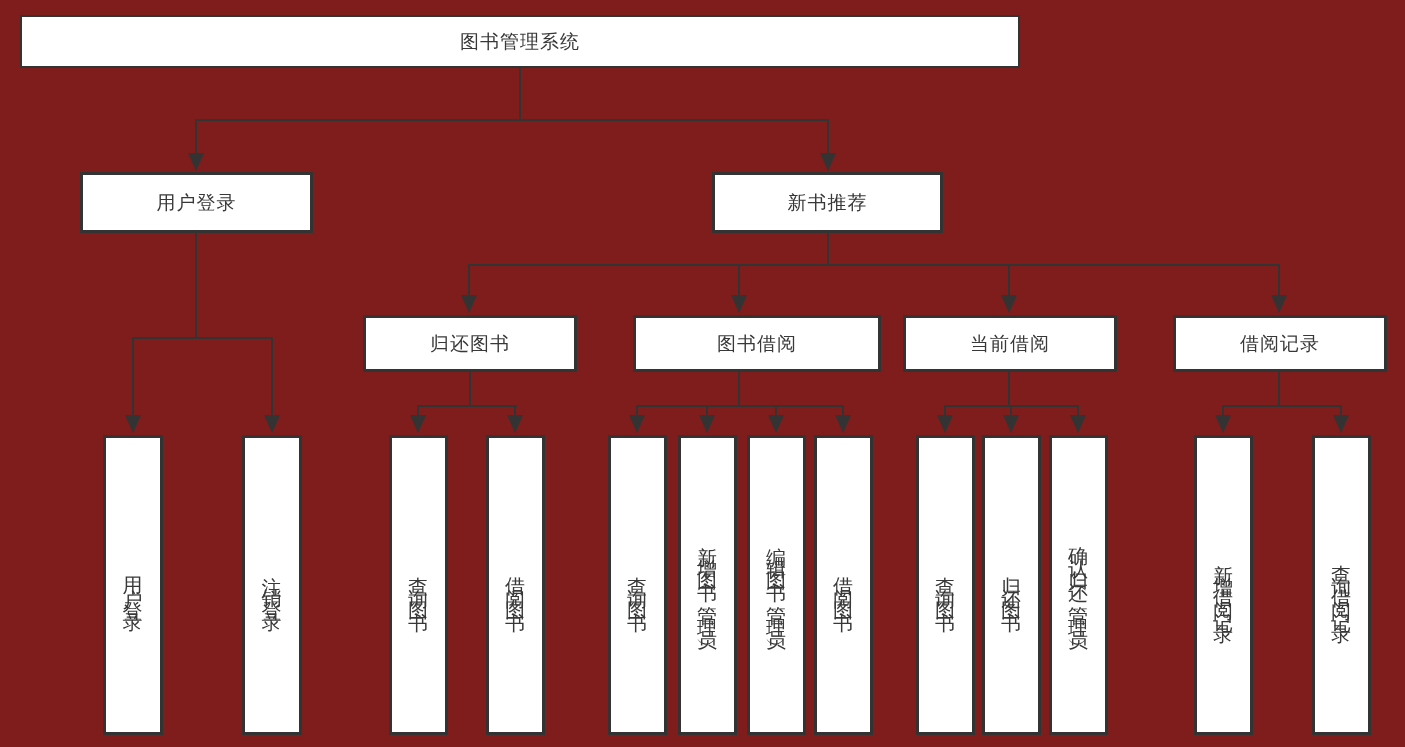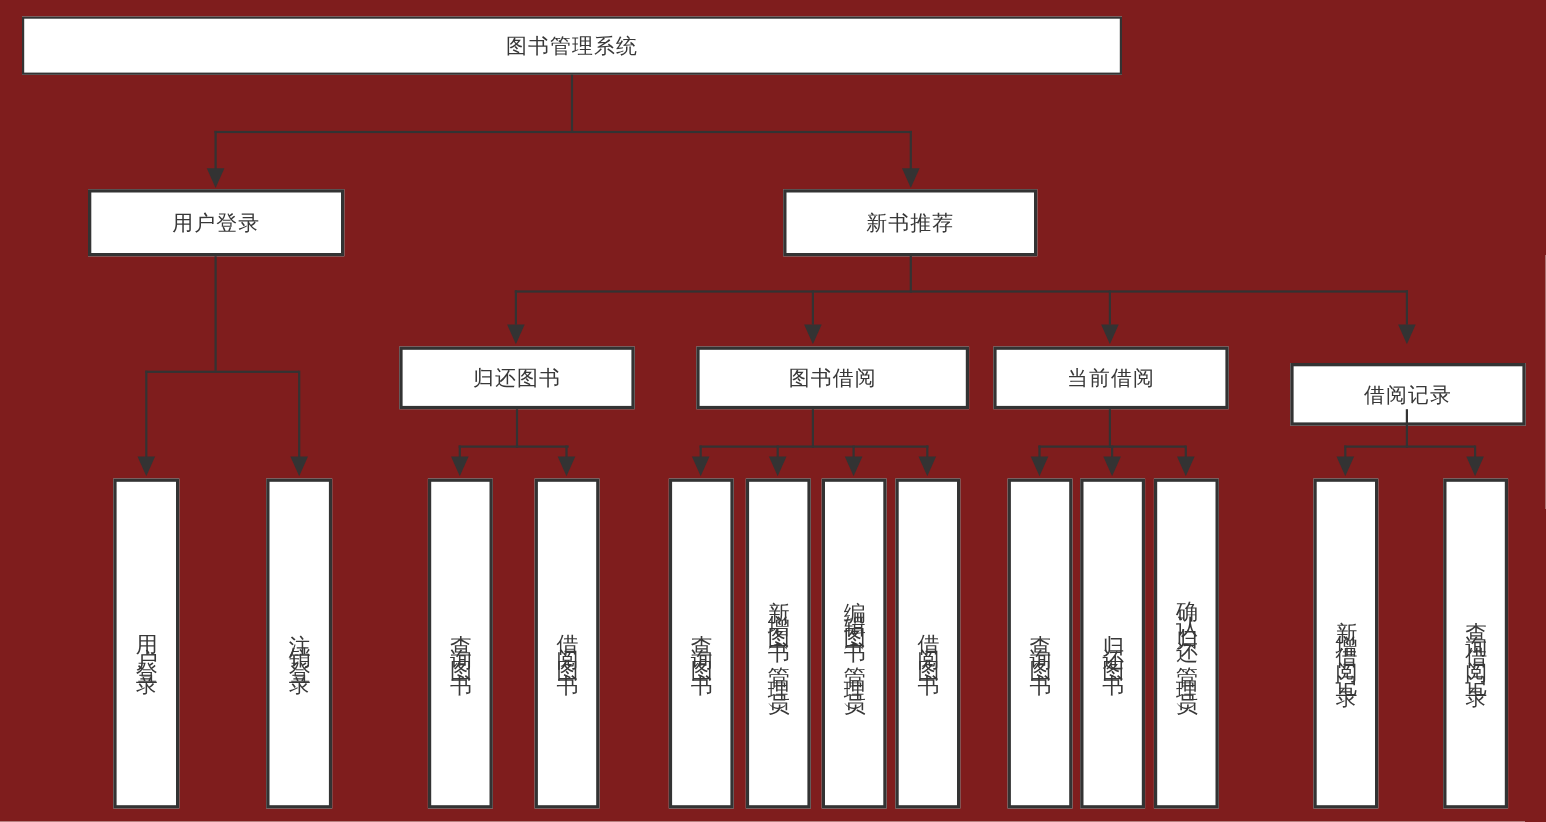"借阅记录" div.box { top: 330px -> 315px }
